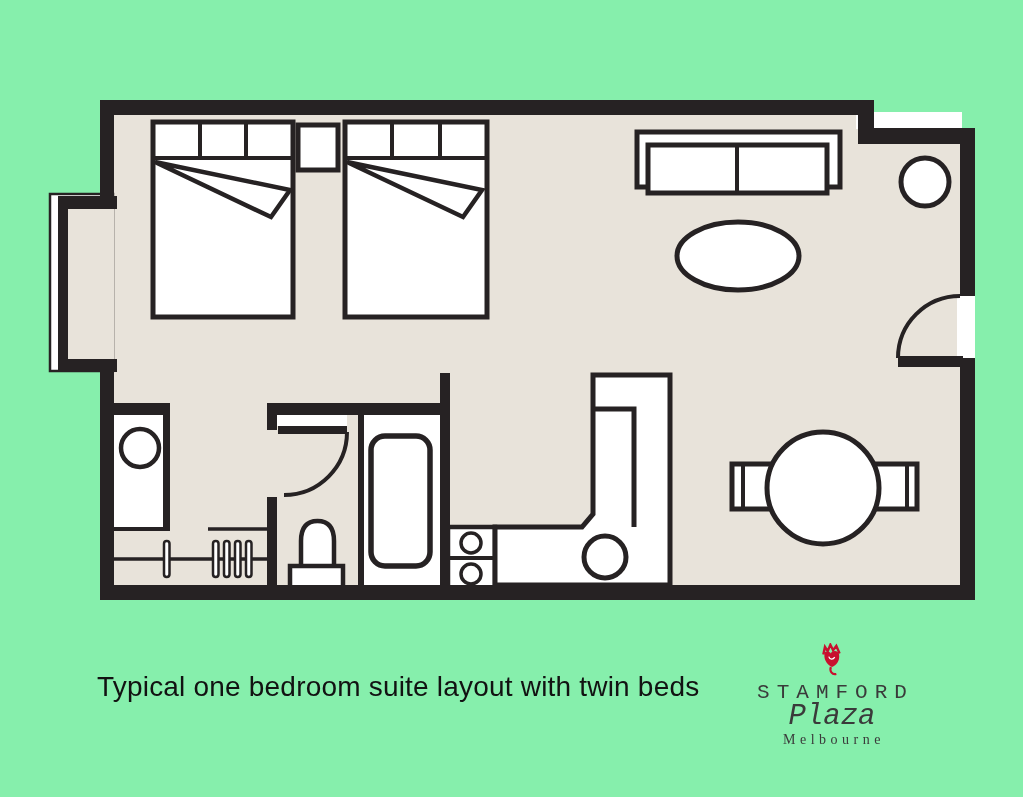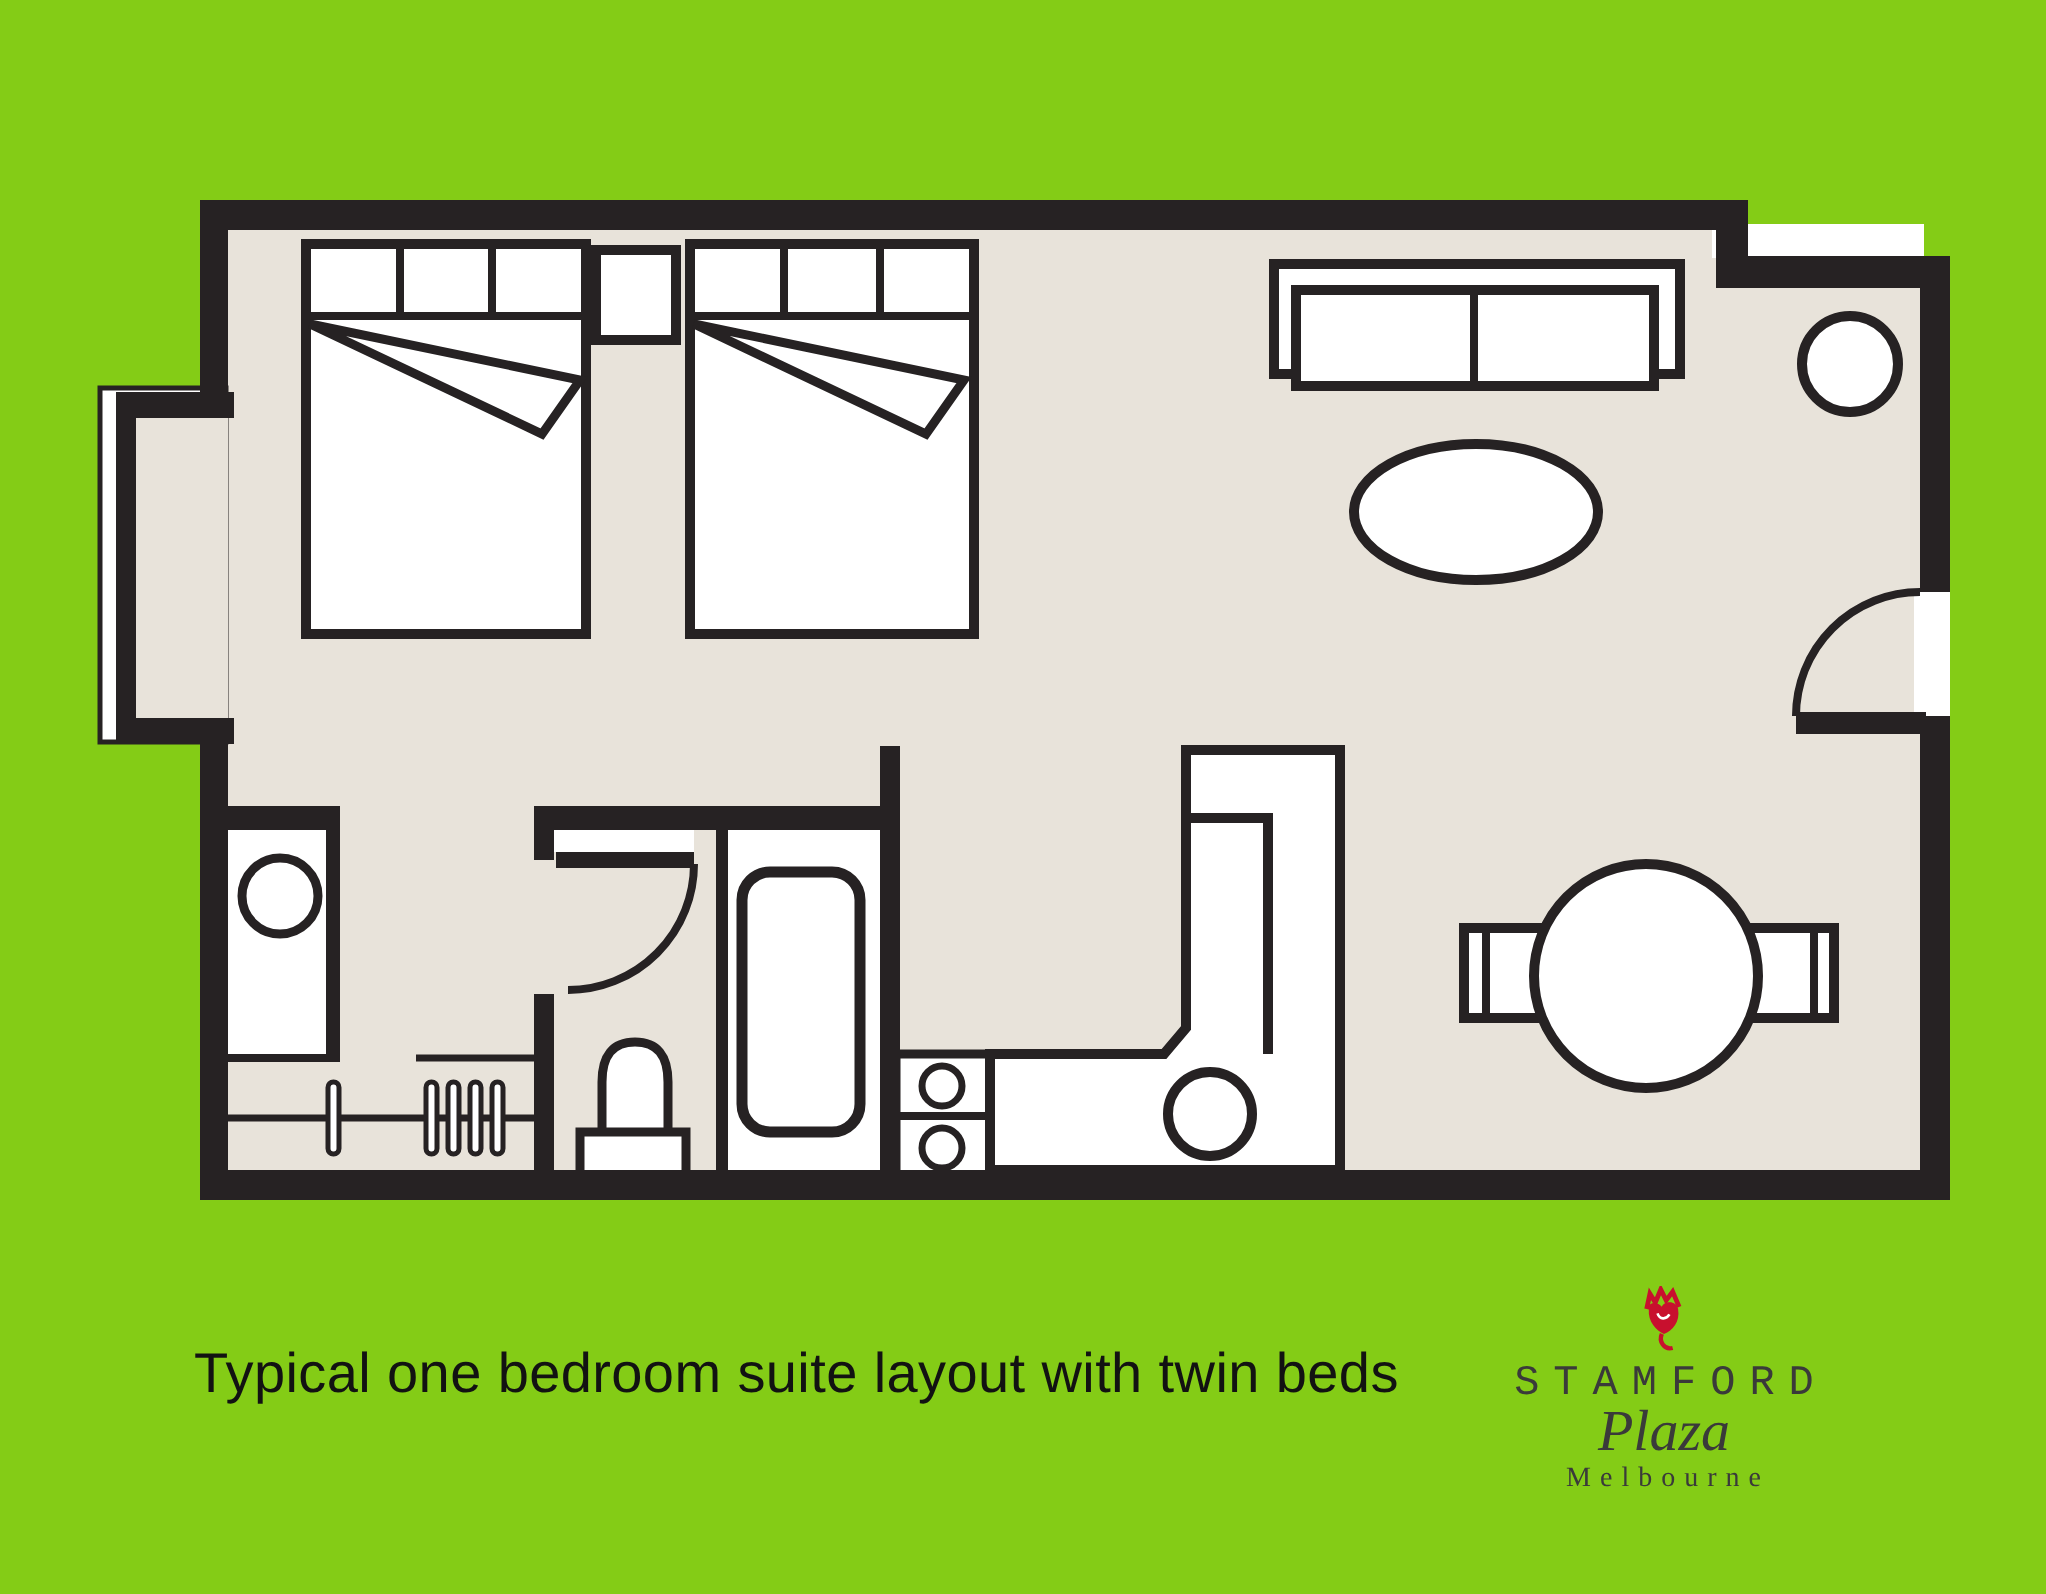"Typical one bedroom suite layout" .stage { background: #84cc16 -> #86efac }
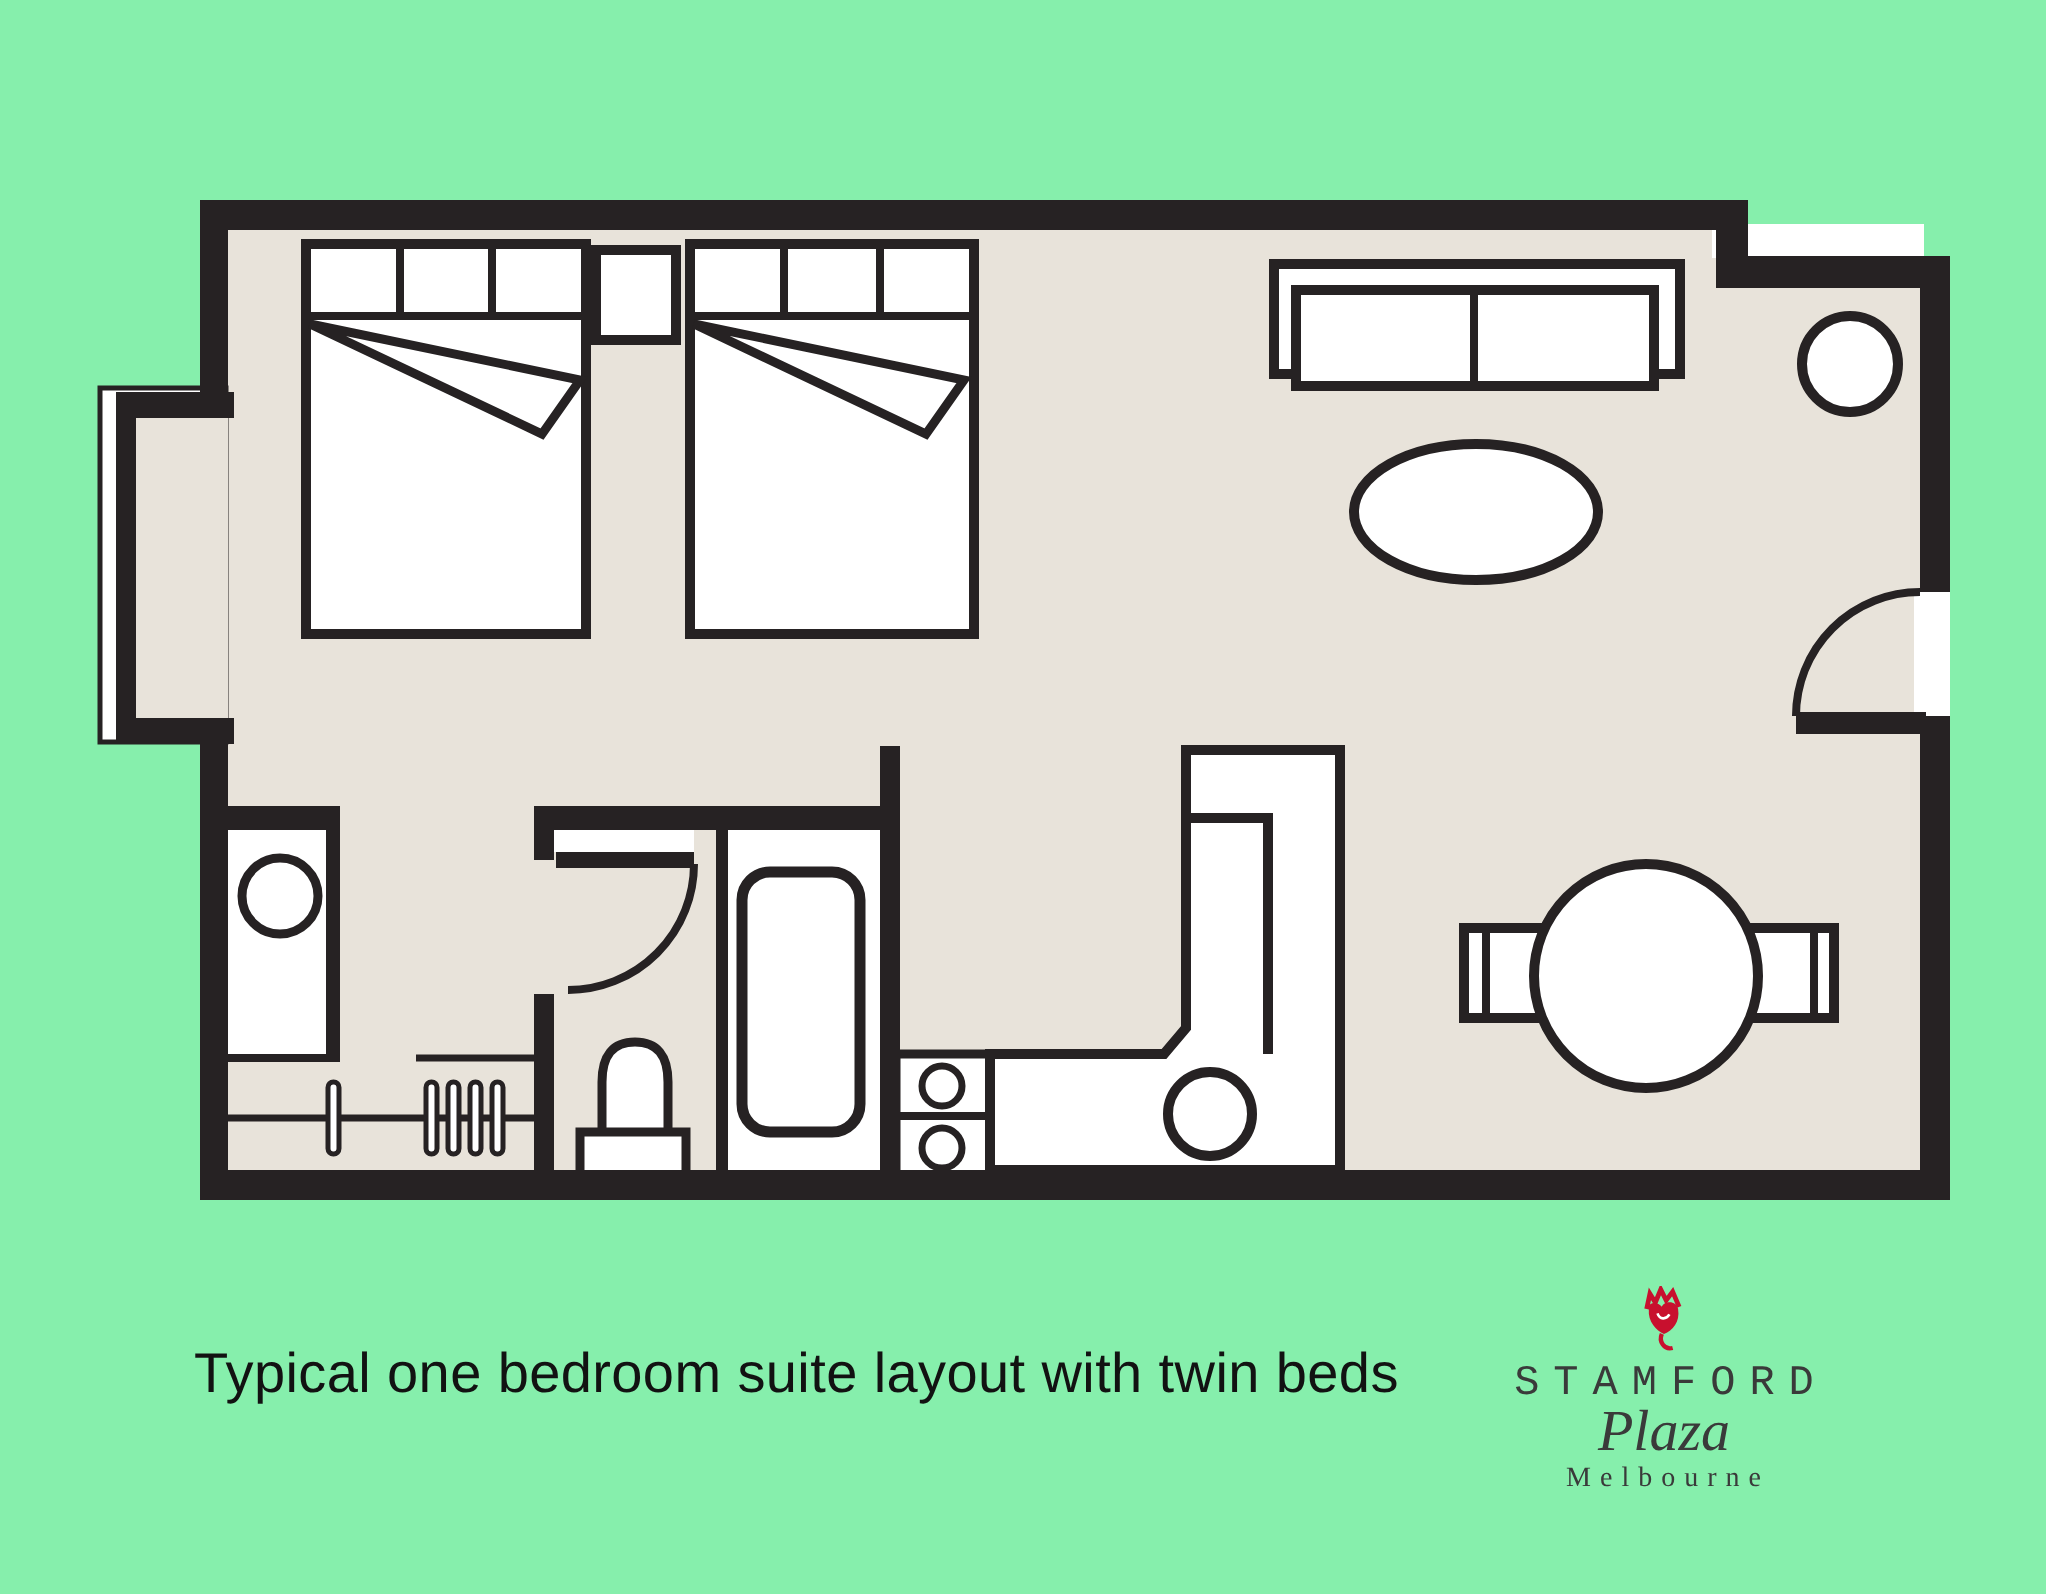"Plaza" .logo .script { font-family: Liberation Serif, serif -> Liberation Mono, monospace }
